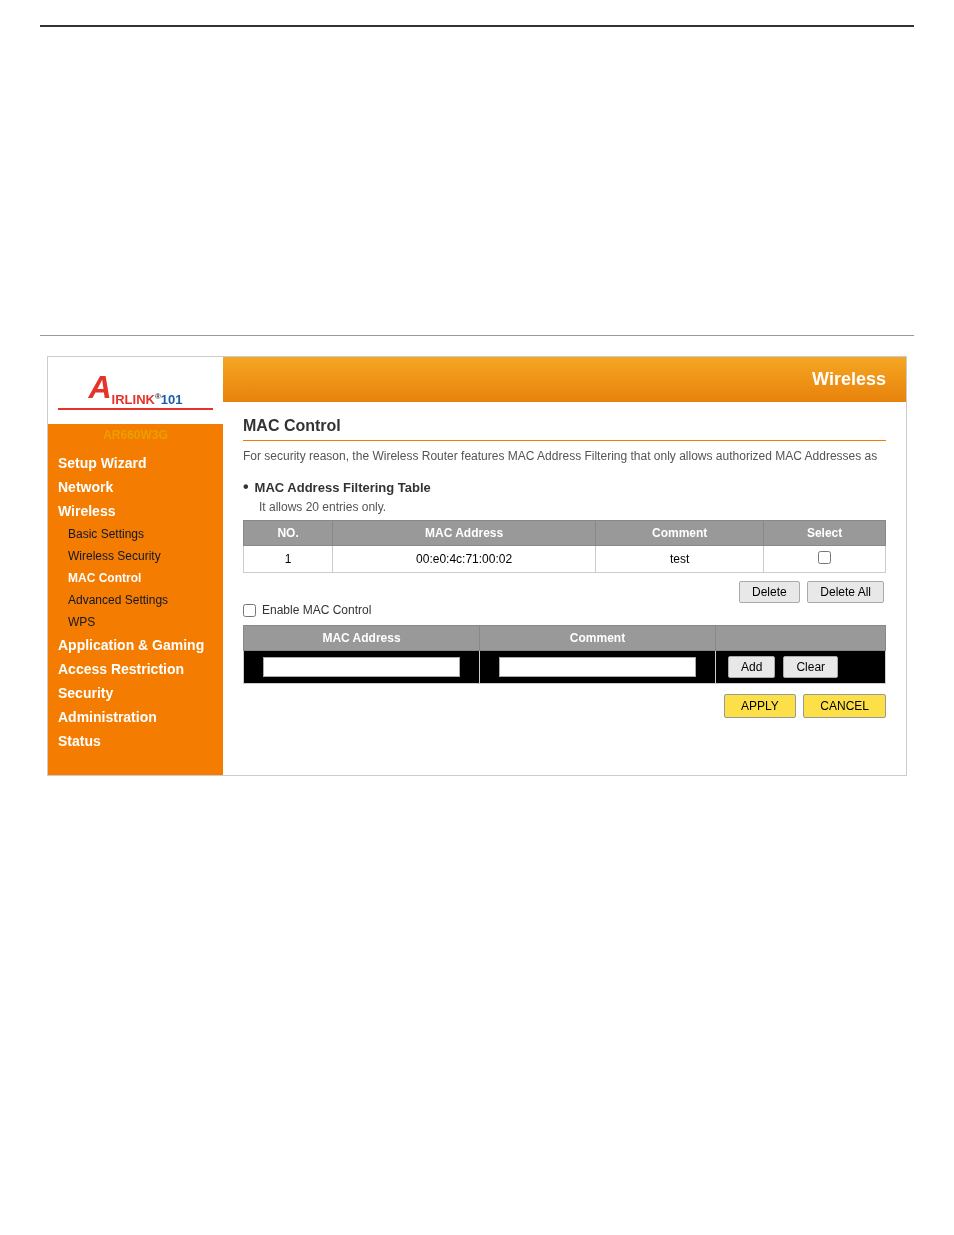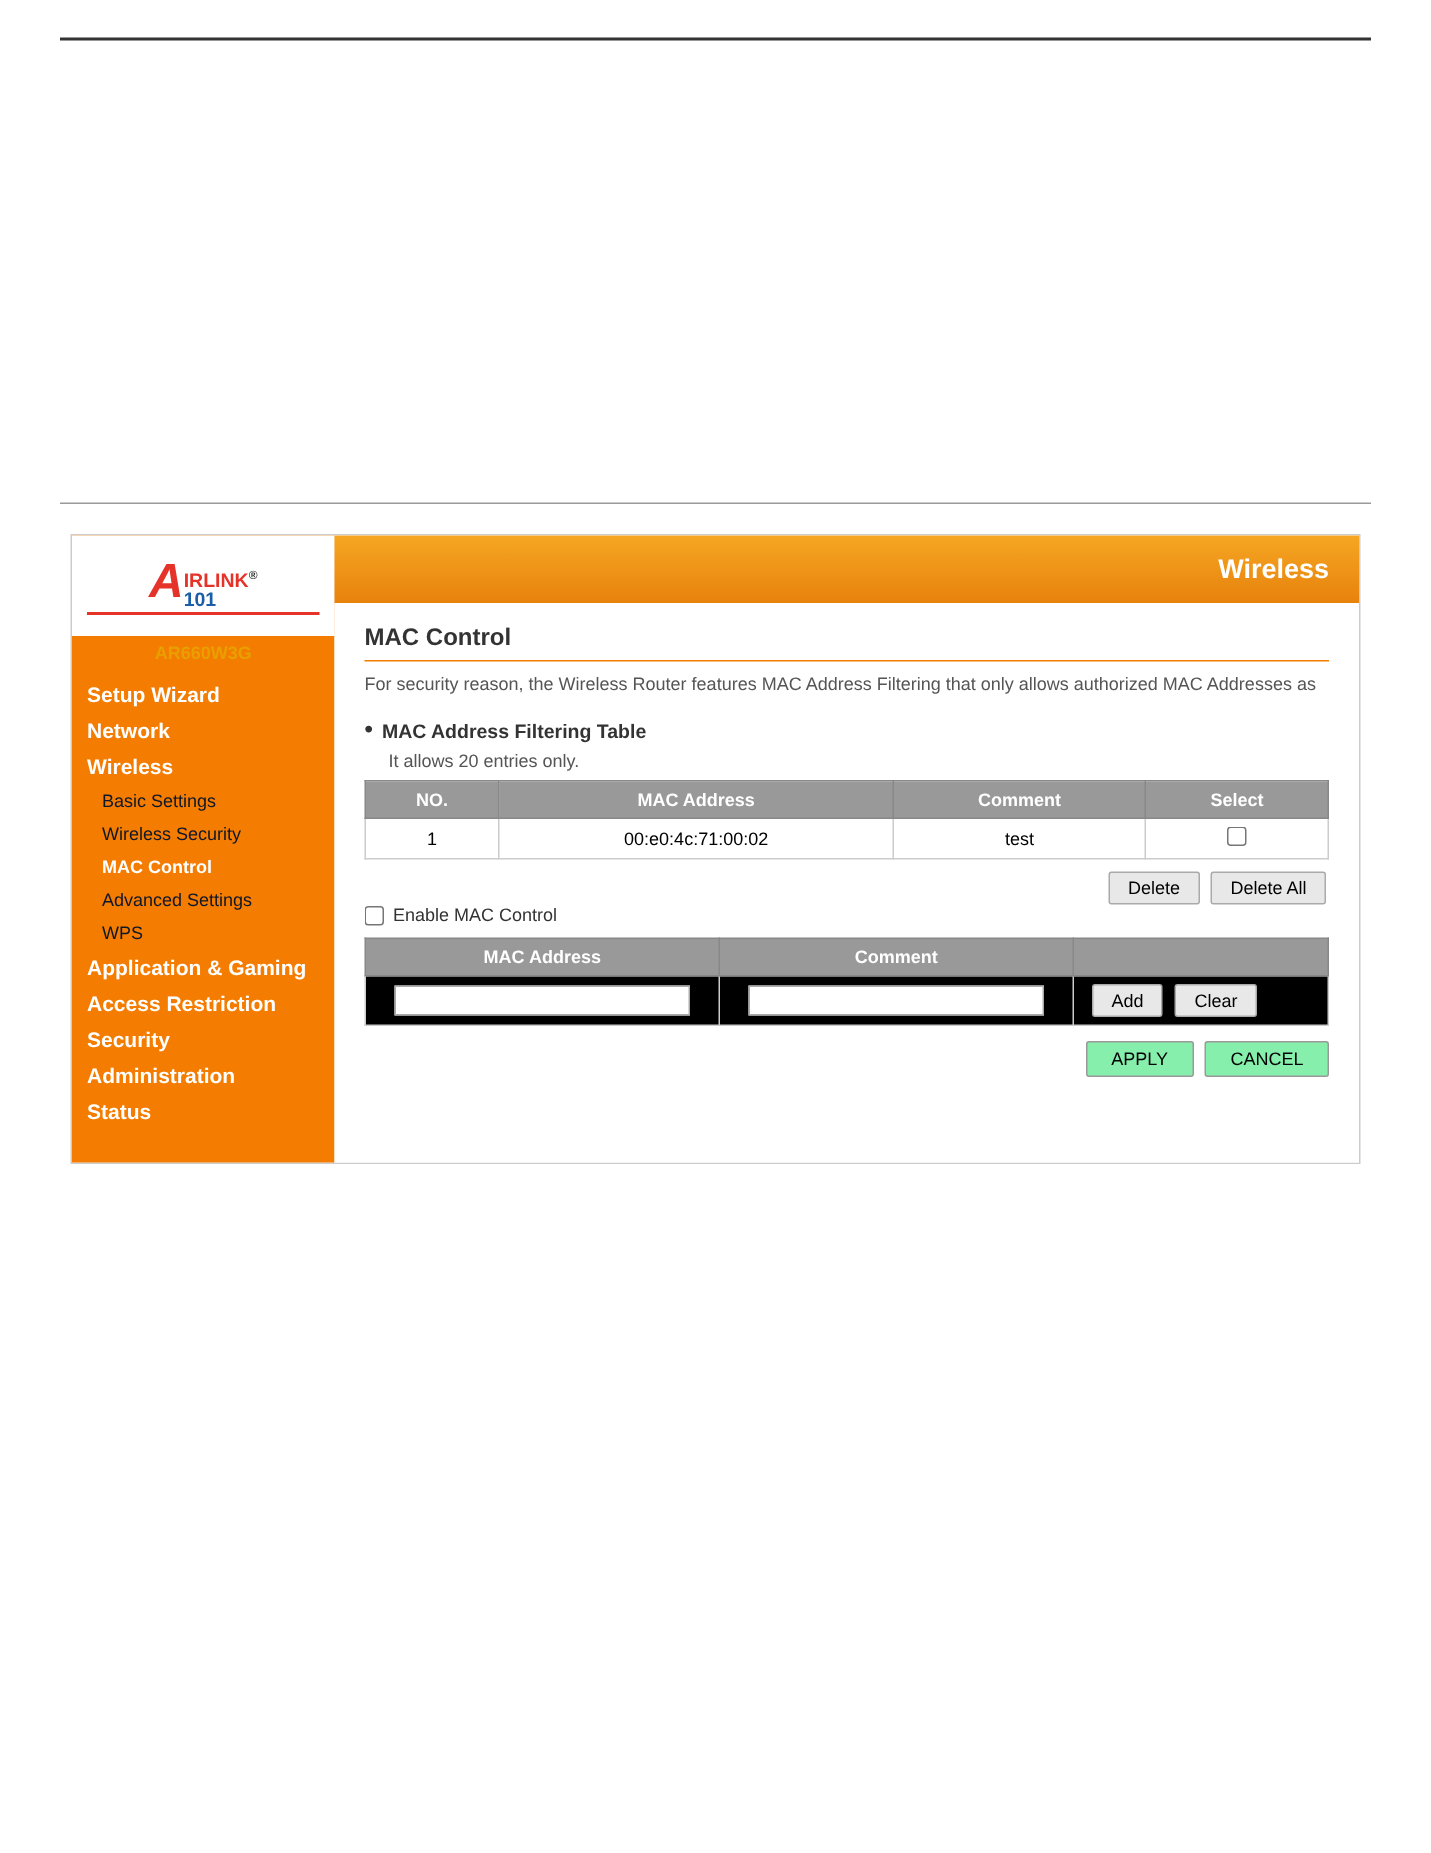"IRLINK®" div { flex-direction: column -> row }
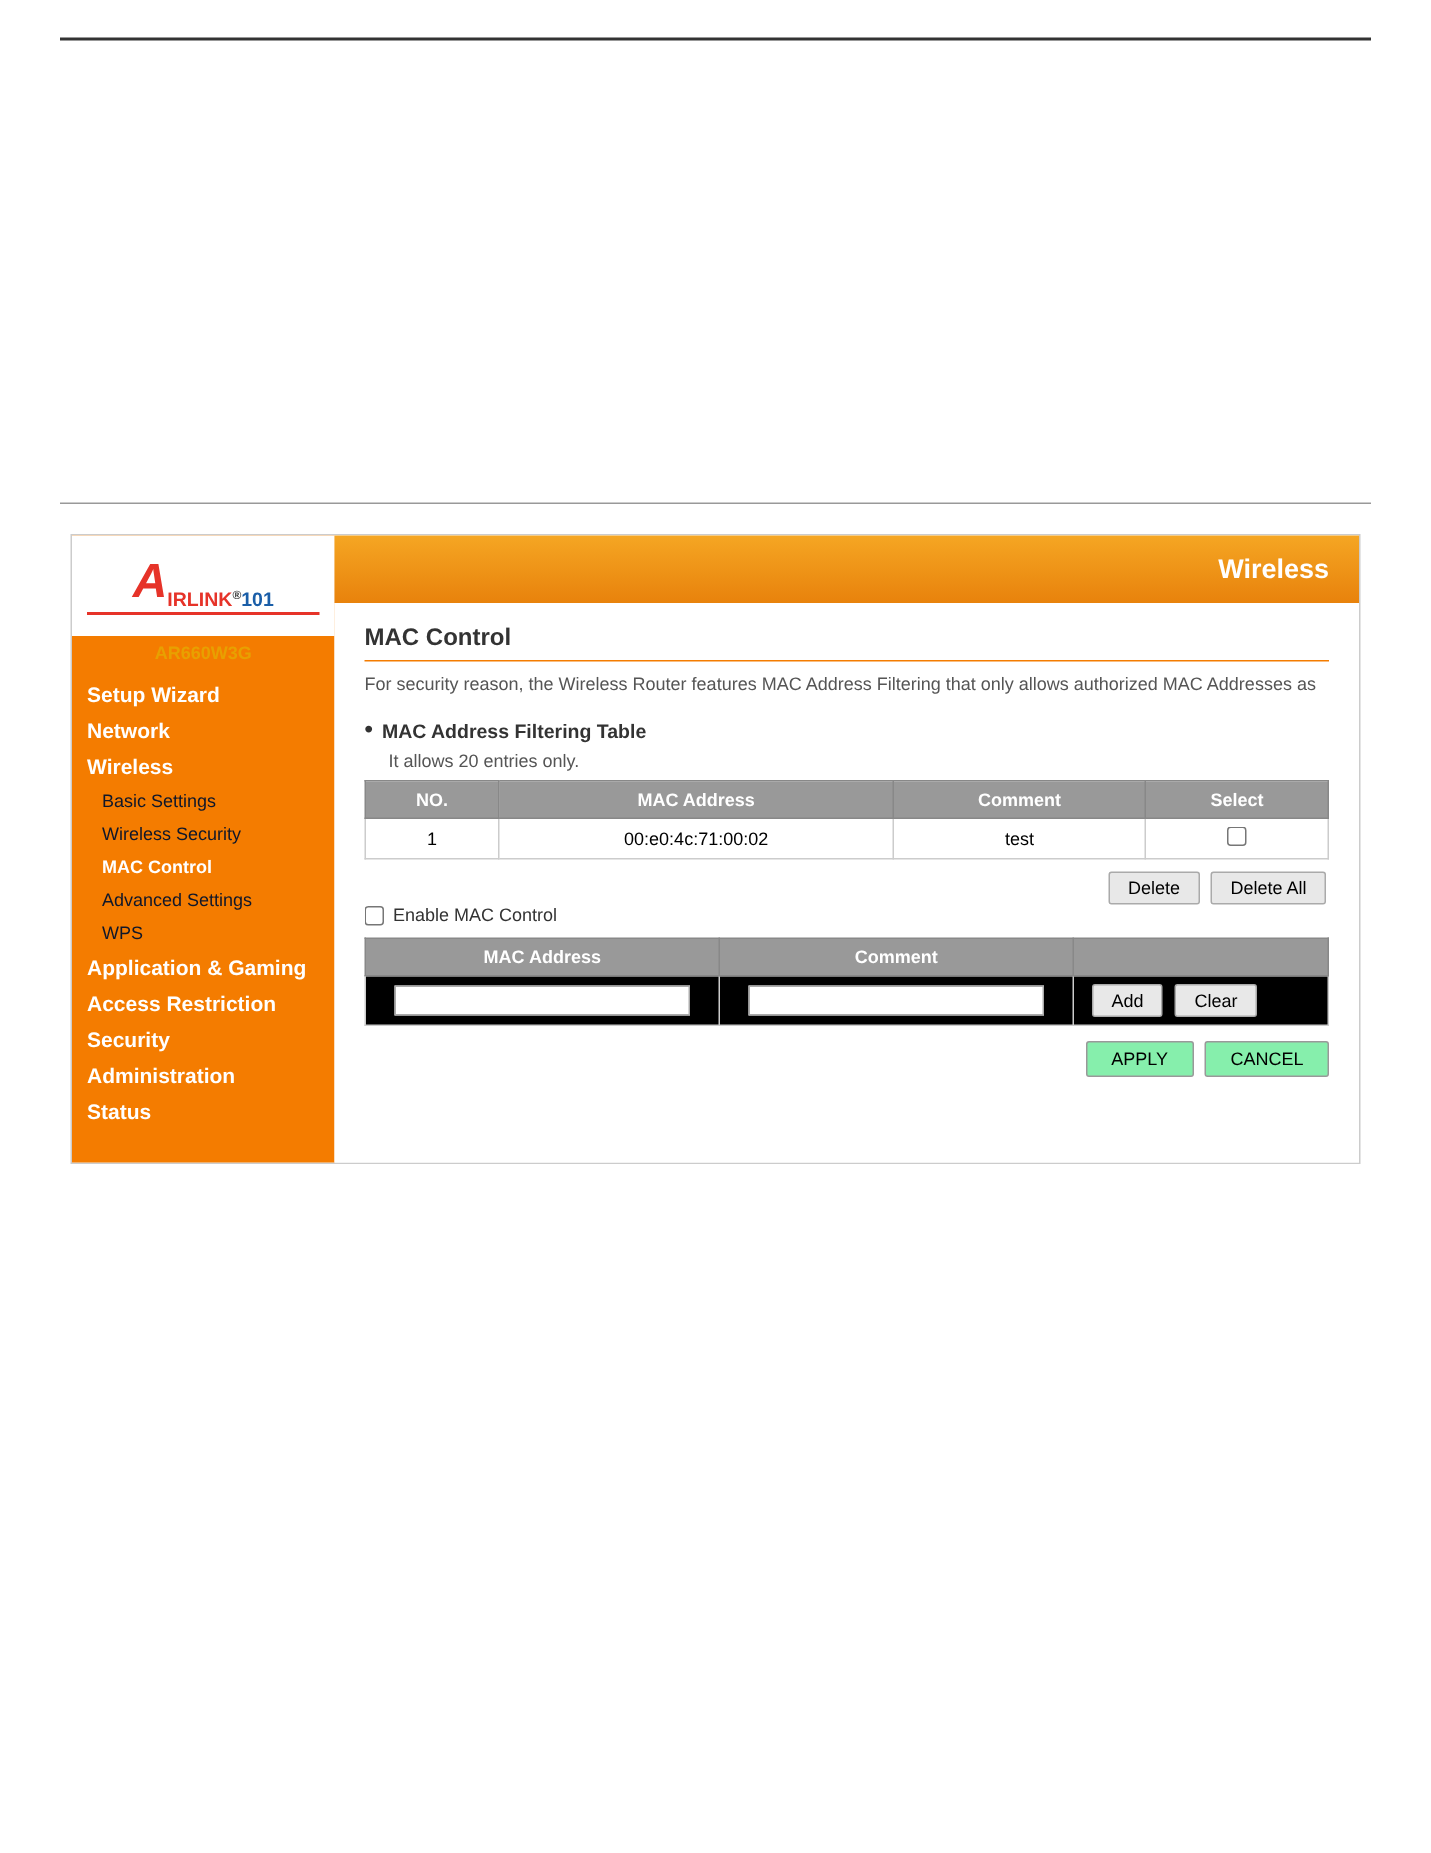"APPLY" .btn-apply { background: #86efac -> #fde047 }
